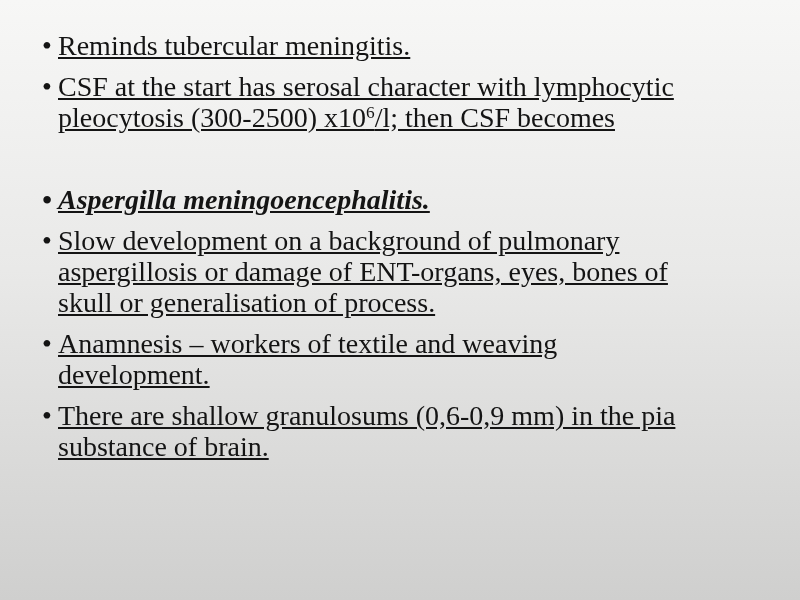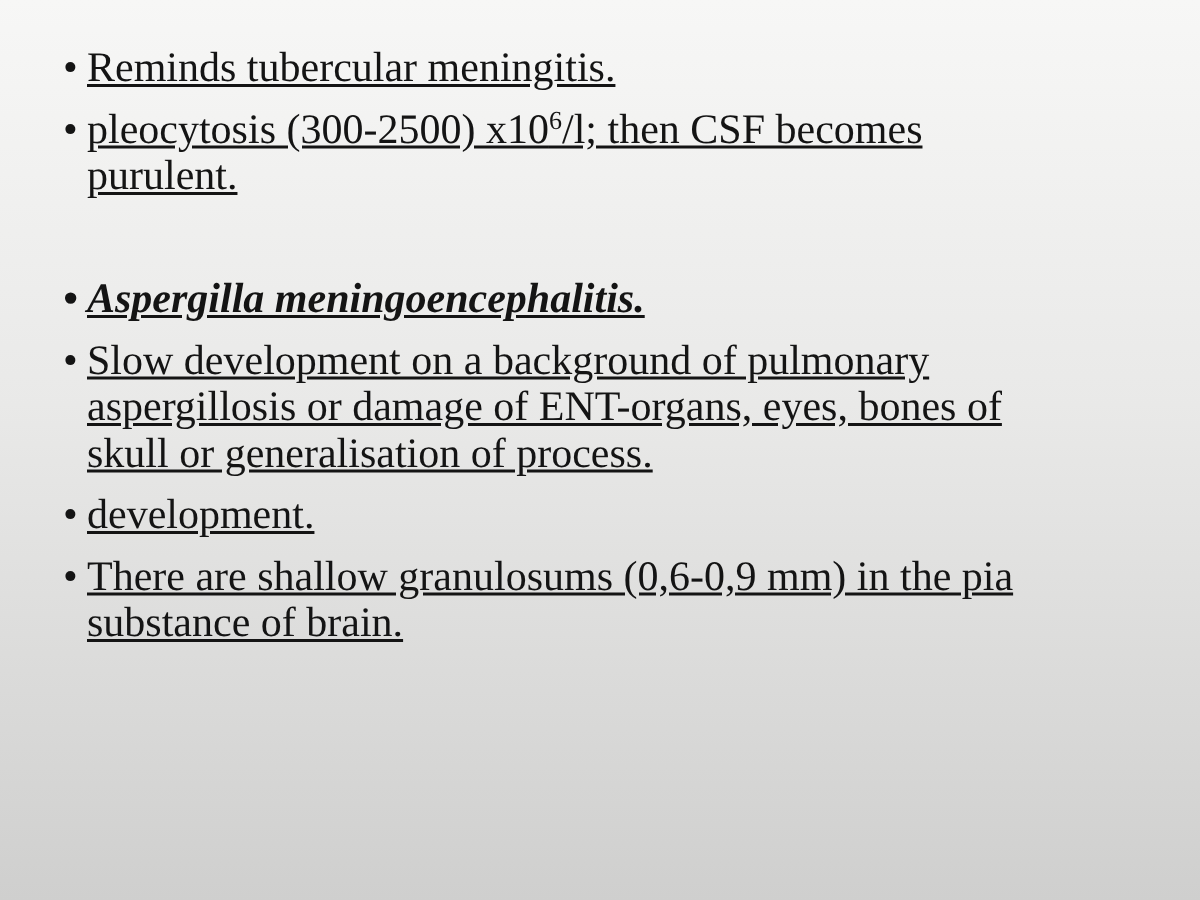"CSF at the start has" div.line { html: none -> <div><span>CSF at the start has serosal character with lymphocytic</span></div> }
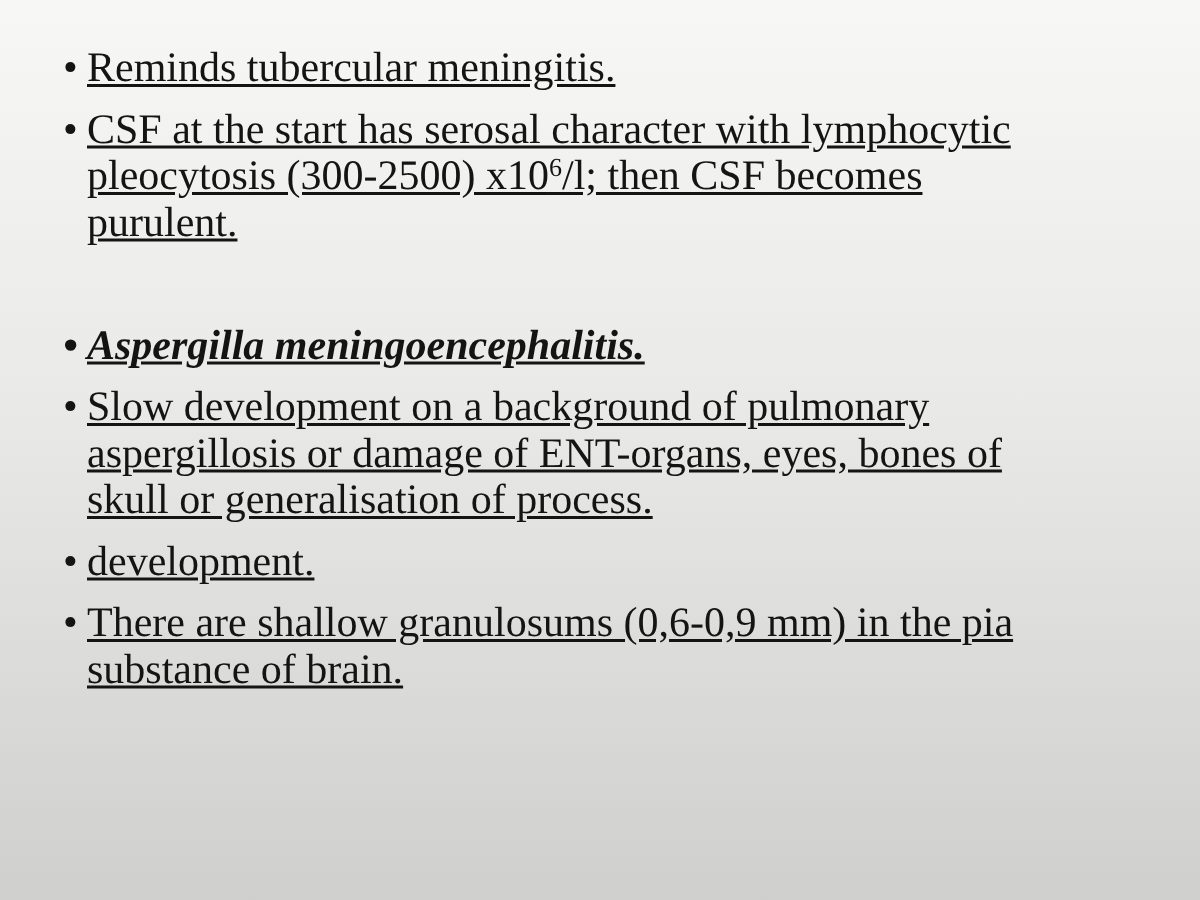"purulent." div.line { html: <div><span>purulent.</span></div> -> none }
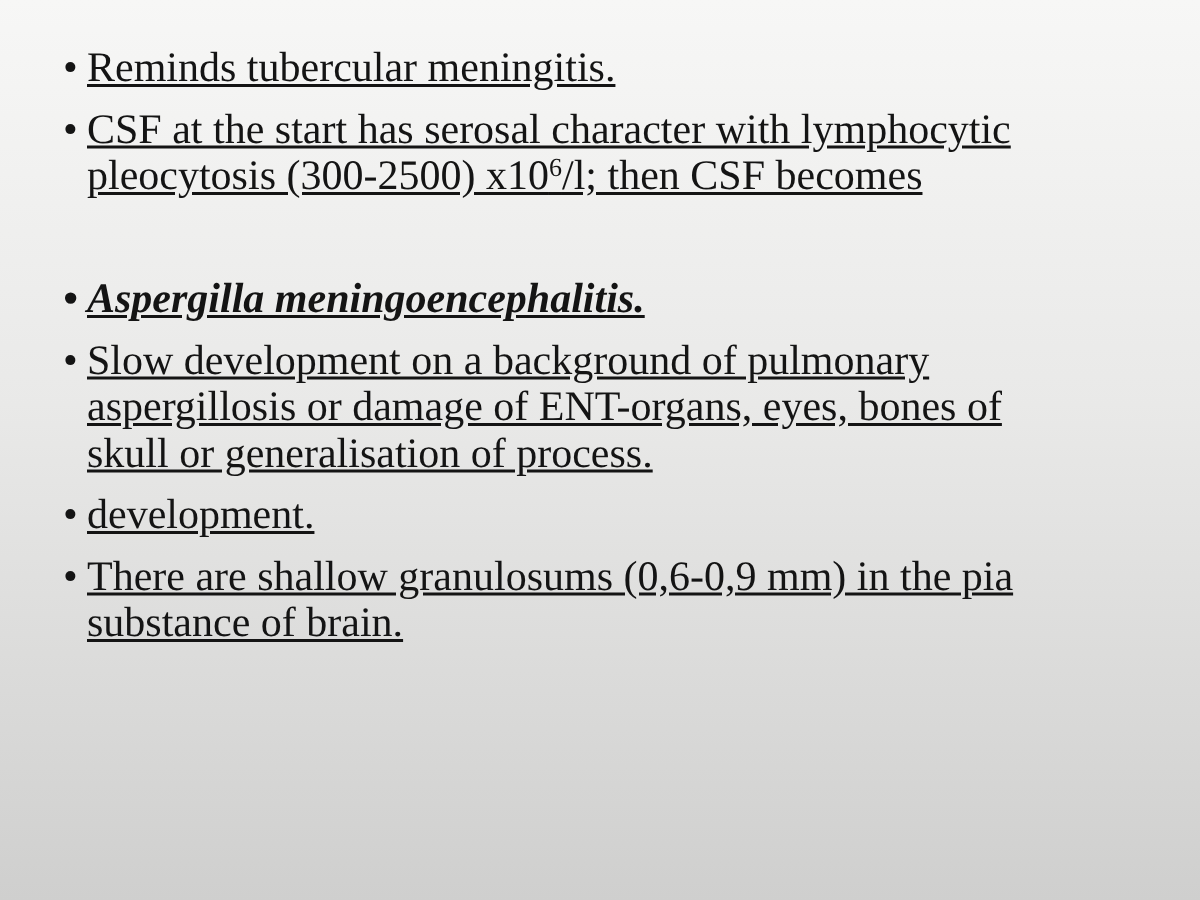"Anamnesis – workers of textile" div.line { html: none -> <div><span>Anamnesis – workers of textile and weaving</span></div> }
